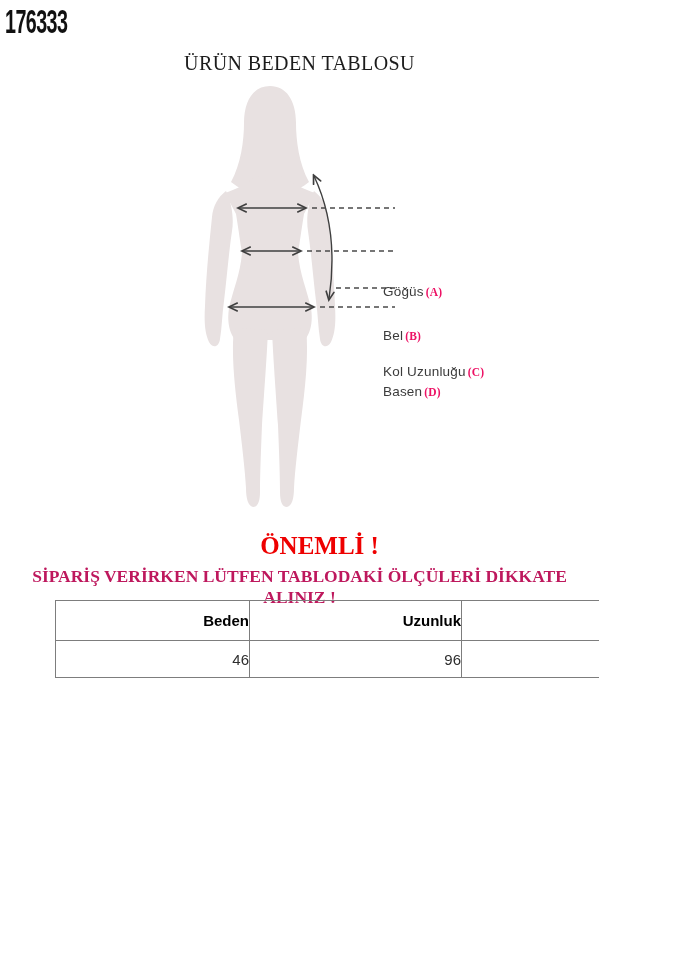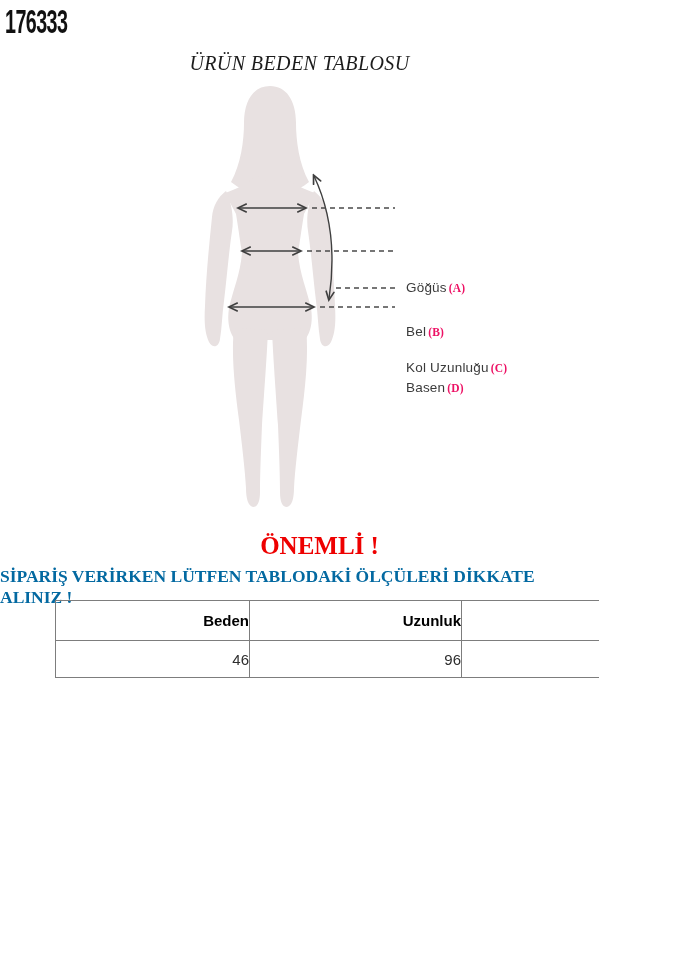"ÜRÜN BEDEN TABLOSU" .title { font-style: italic -> none }
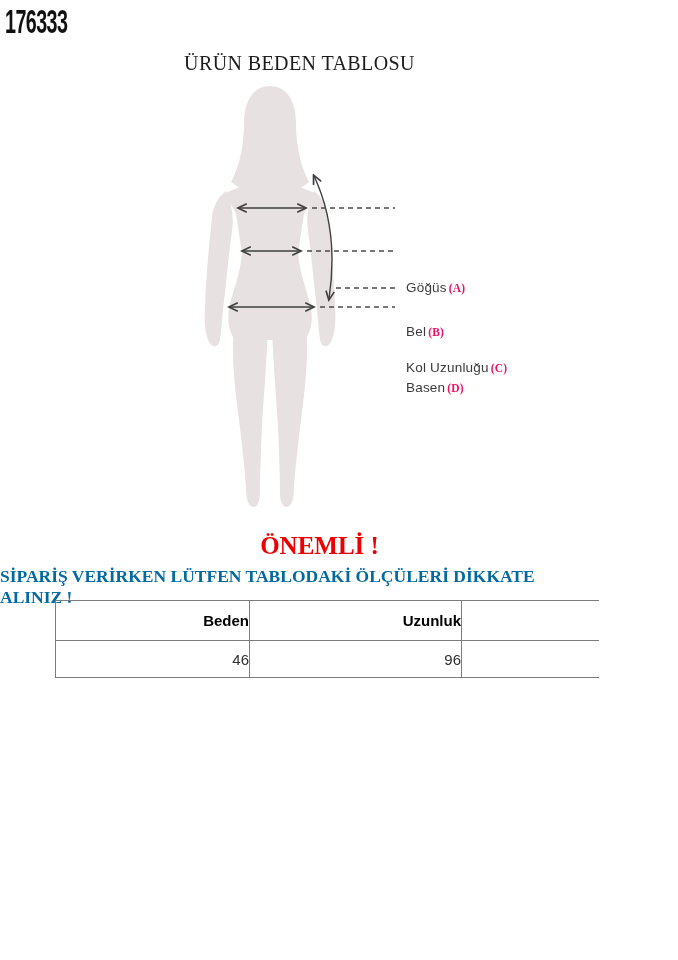"Göğüs (A)" .m-label { left: 406px -> 383px; line-height: 15px -> 23px }
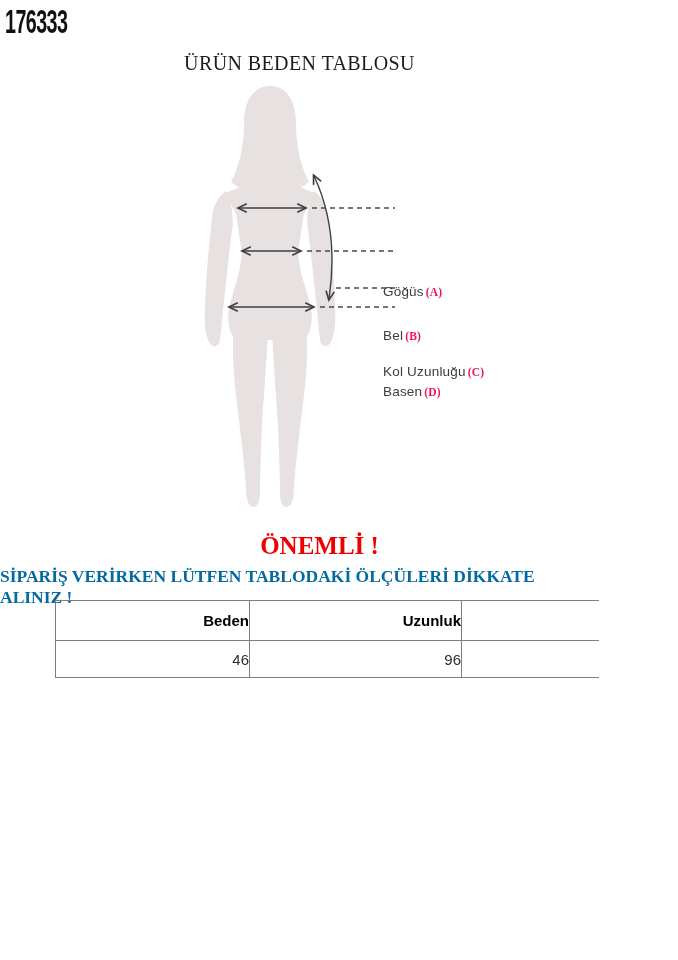"SİPARİŞ VERİRKEN LÜTFEN TABLODAKİ" .warn-sub { color: #0369a1 -> #be185d; text-align: left -> center }
